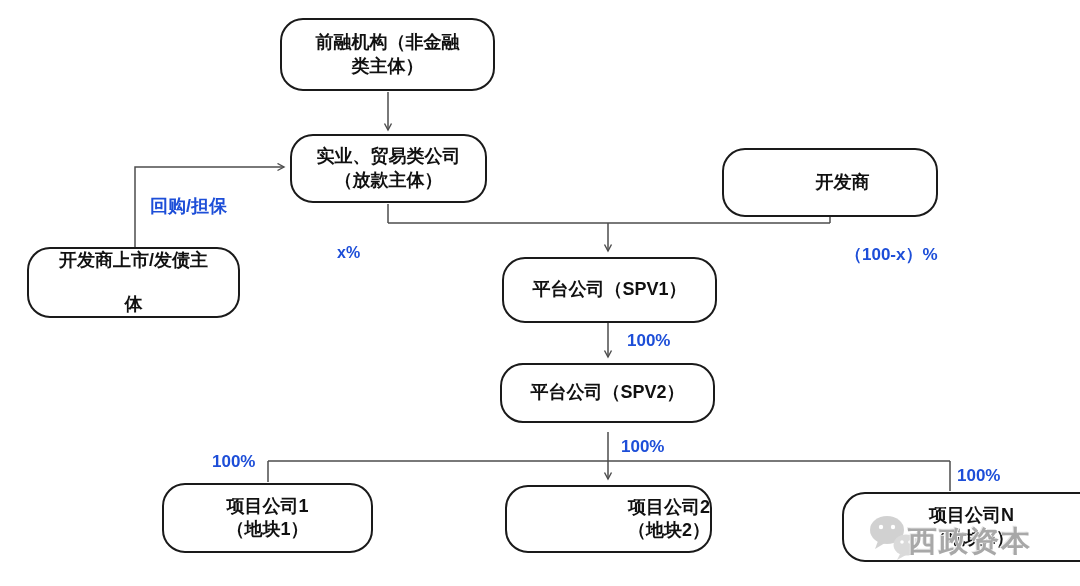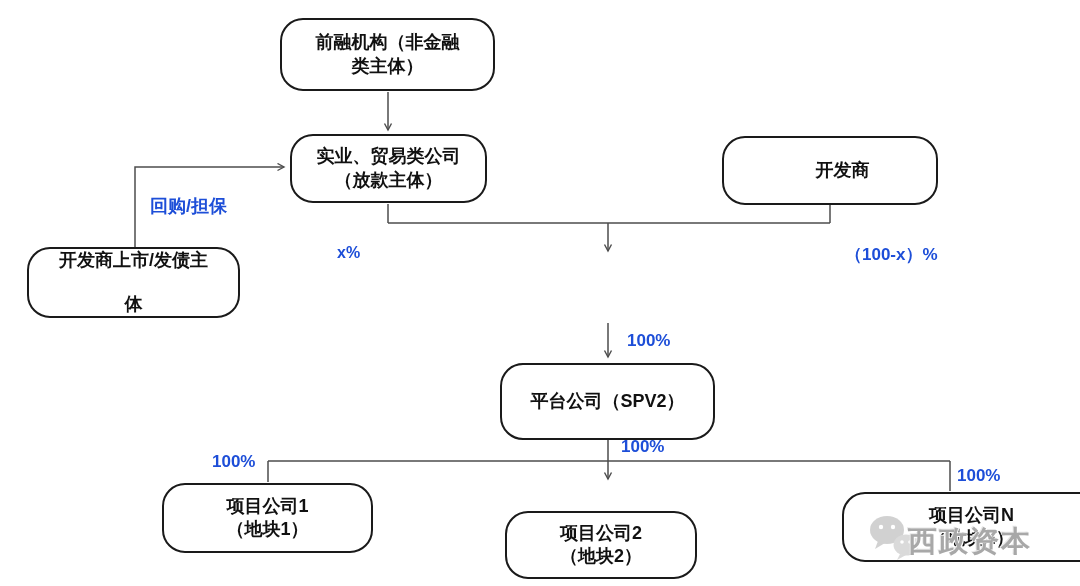"开发商" div.node { top: 136px -> 148px }
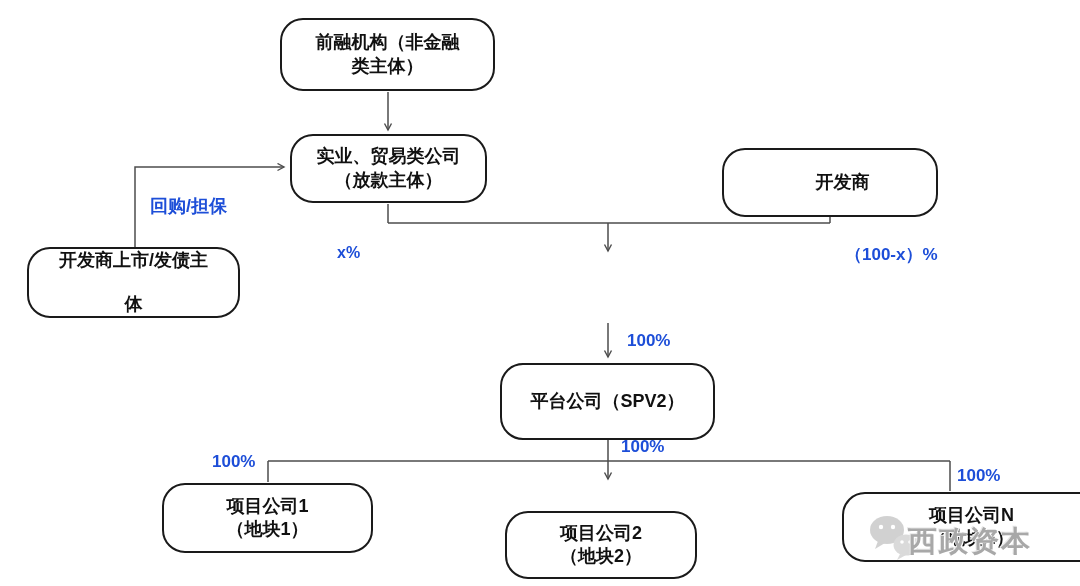"平台公司（SPV1）" div.node { html: none -> <div> <div>平台公司（SPV1）</div> <div></div> </div> }
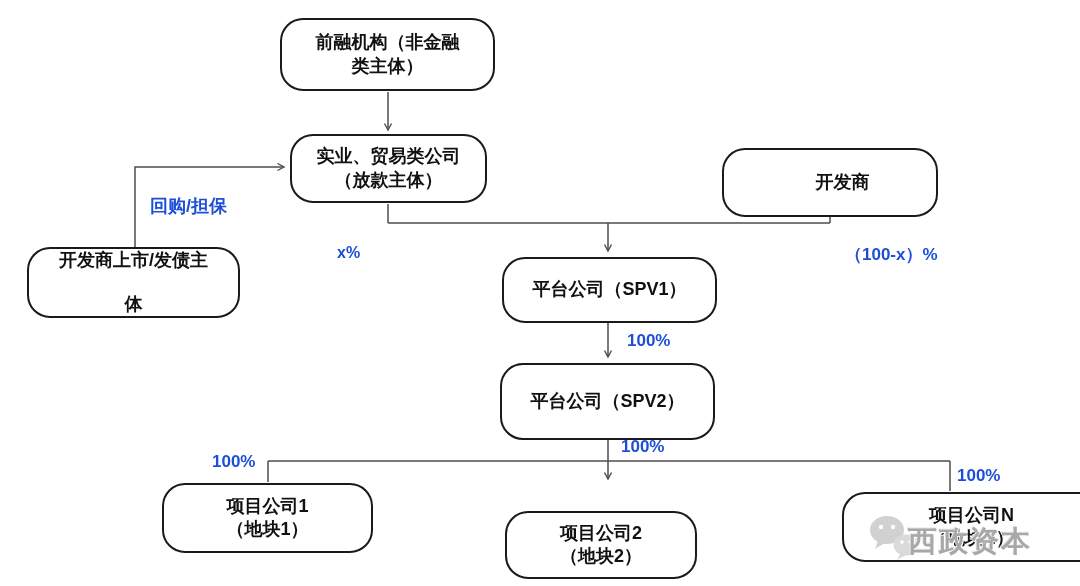"平台公司（SPV2）" div.node { height: 77px -> 60px }
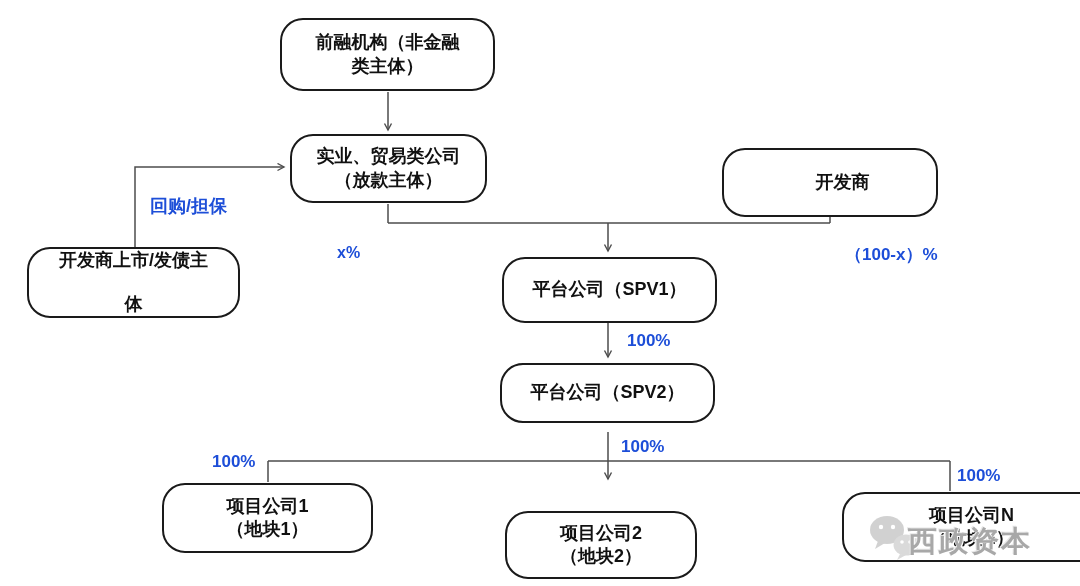"项目公司2" div.node { align-items: none -> flex-end; top: 511px -> 485px; width: 192px -> 207px }
